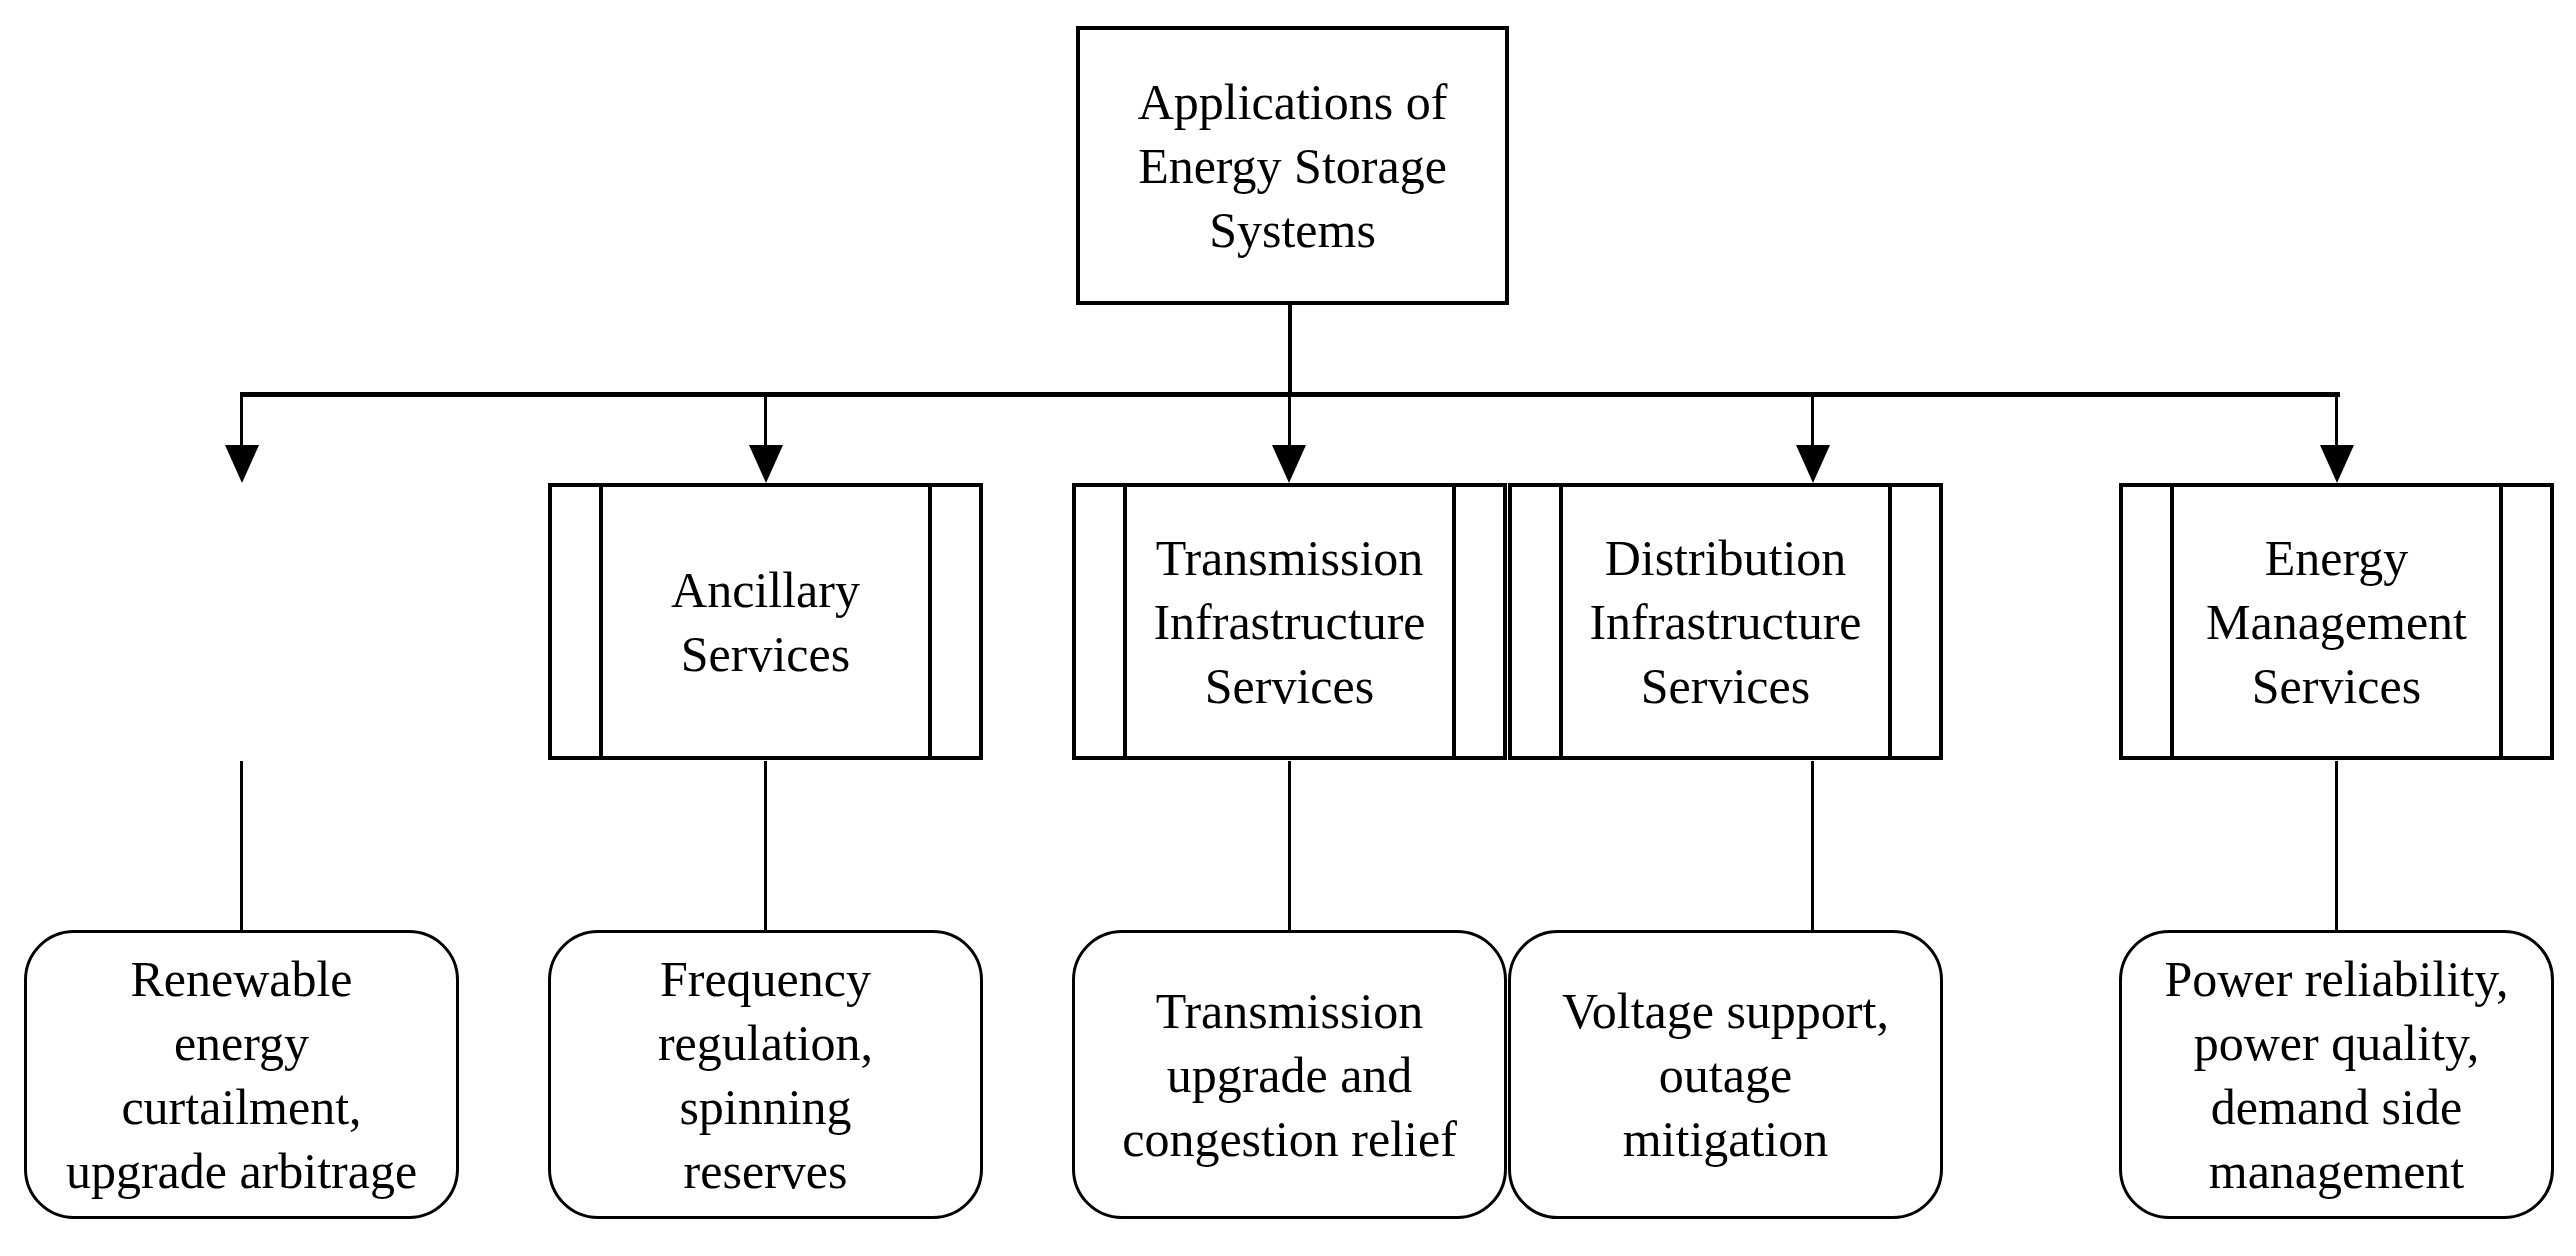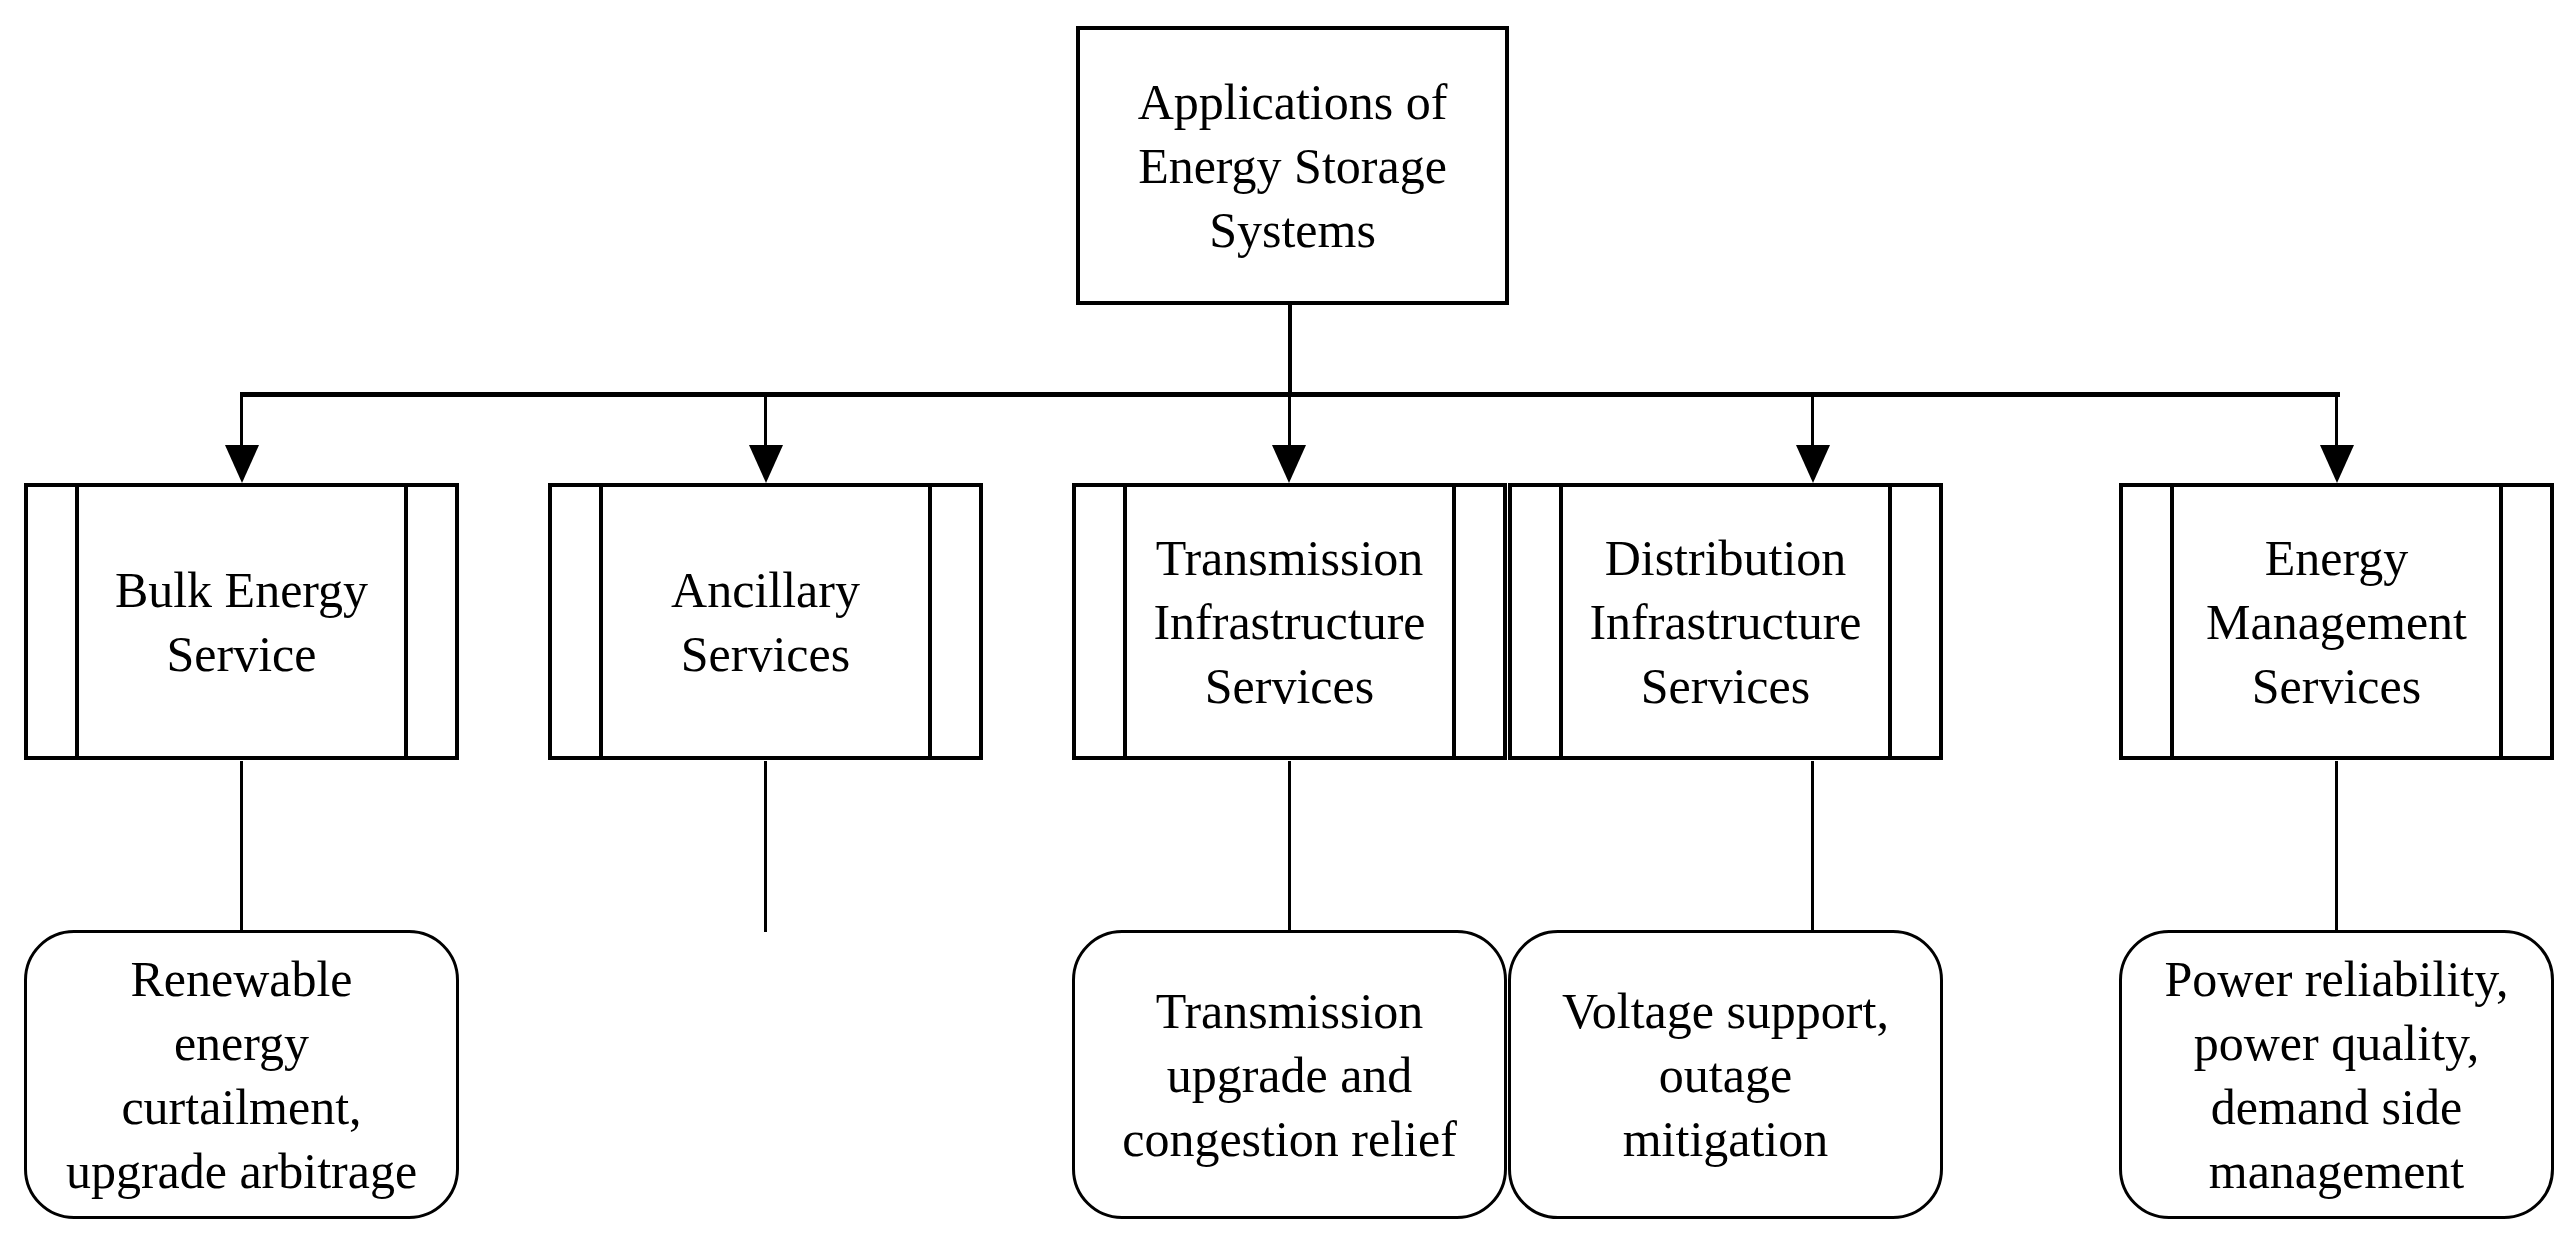"Bulk Energy" div.node { html: <div> <span></span> <span></span> <span>Bulk Energy Service</span> </div> -> none }
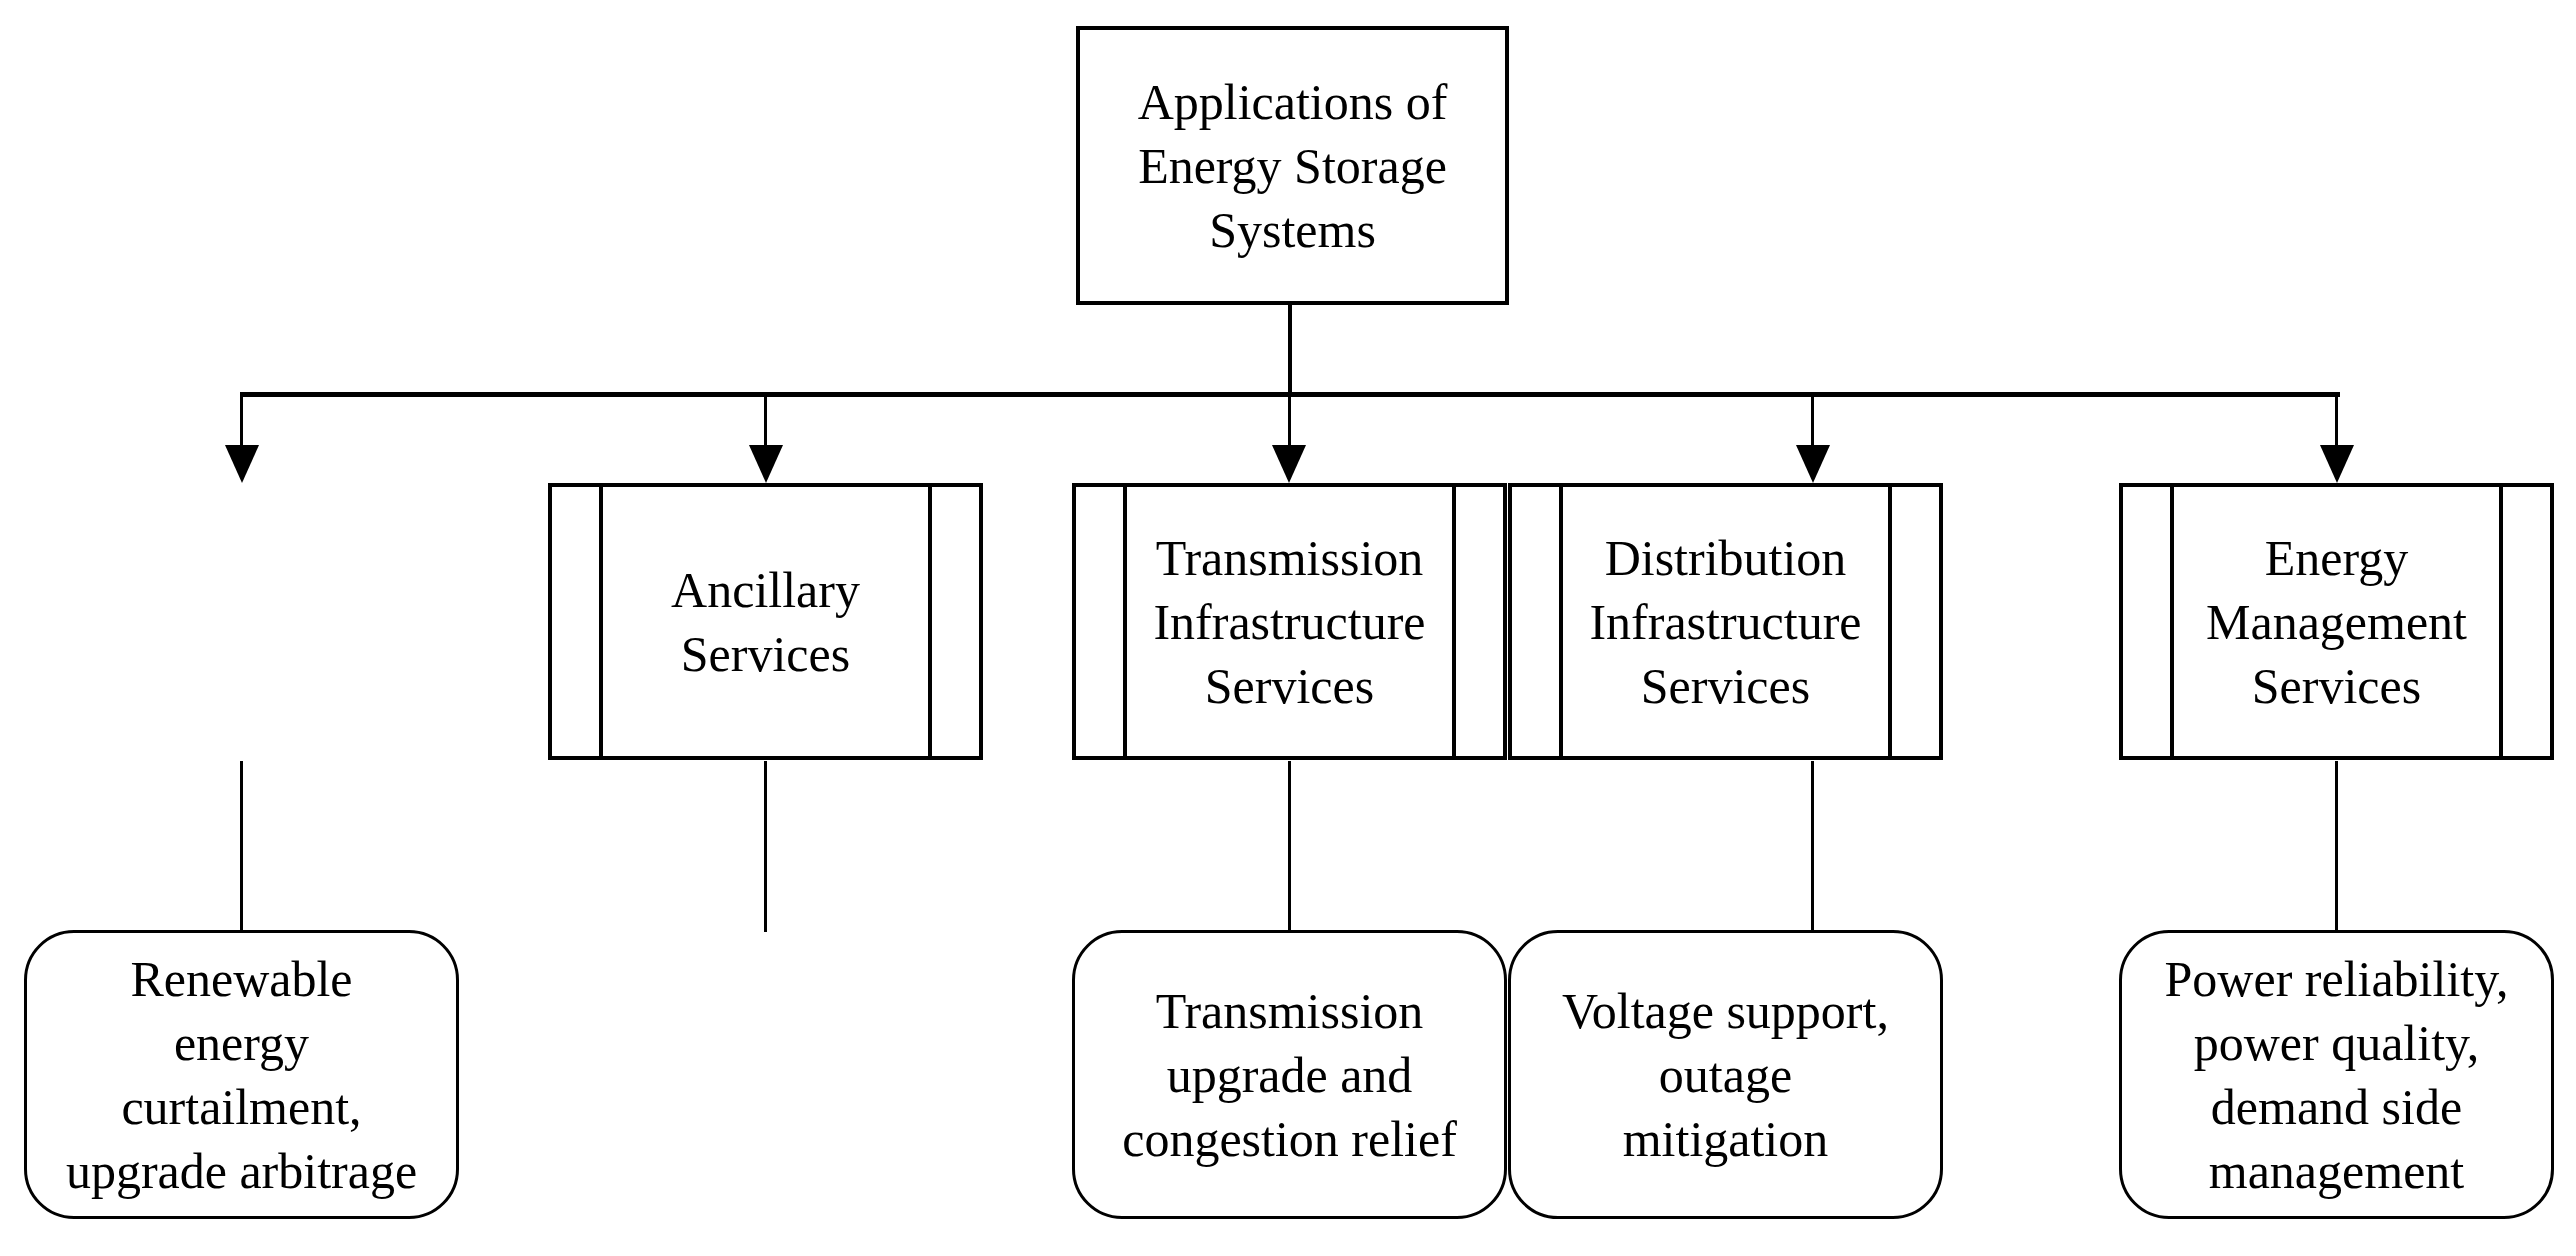"Frequency" div.node { html: none -> <div> <span>Frequency regulation, spinning reserves</span> </div> }
